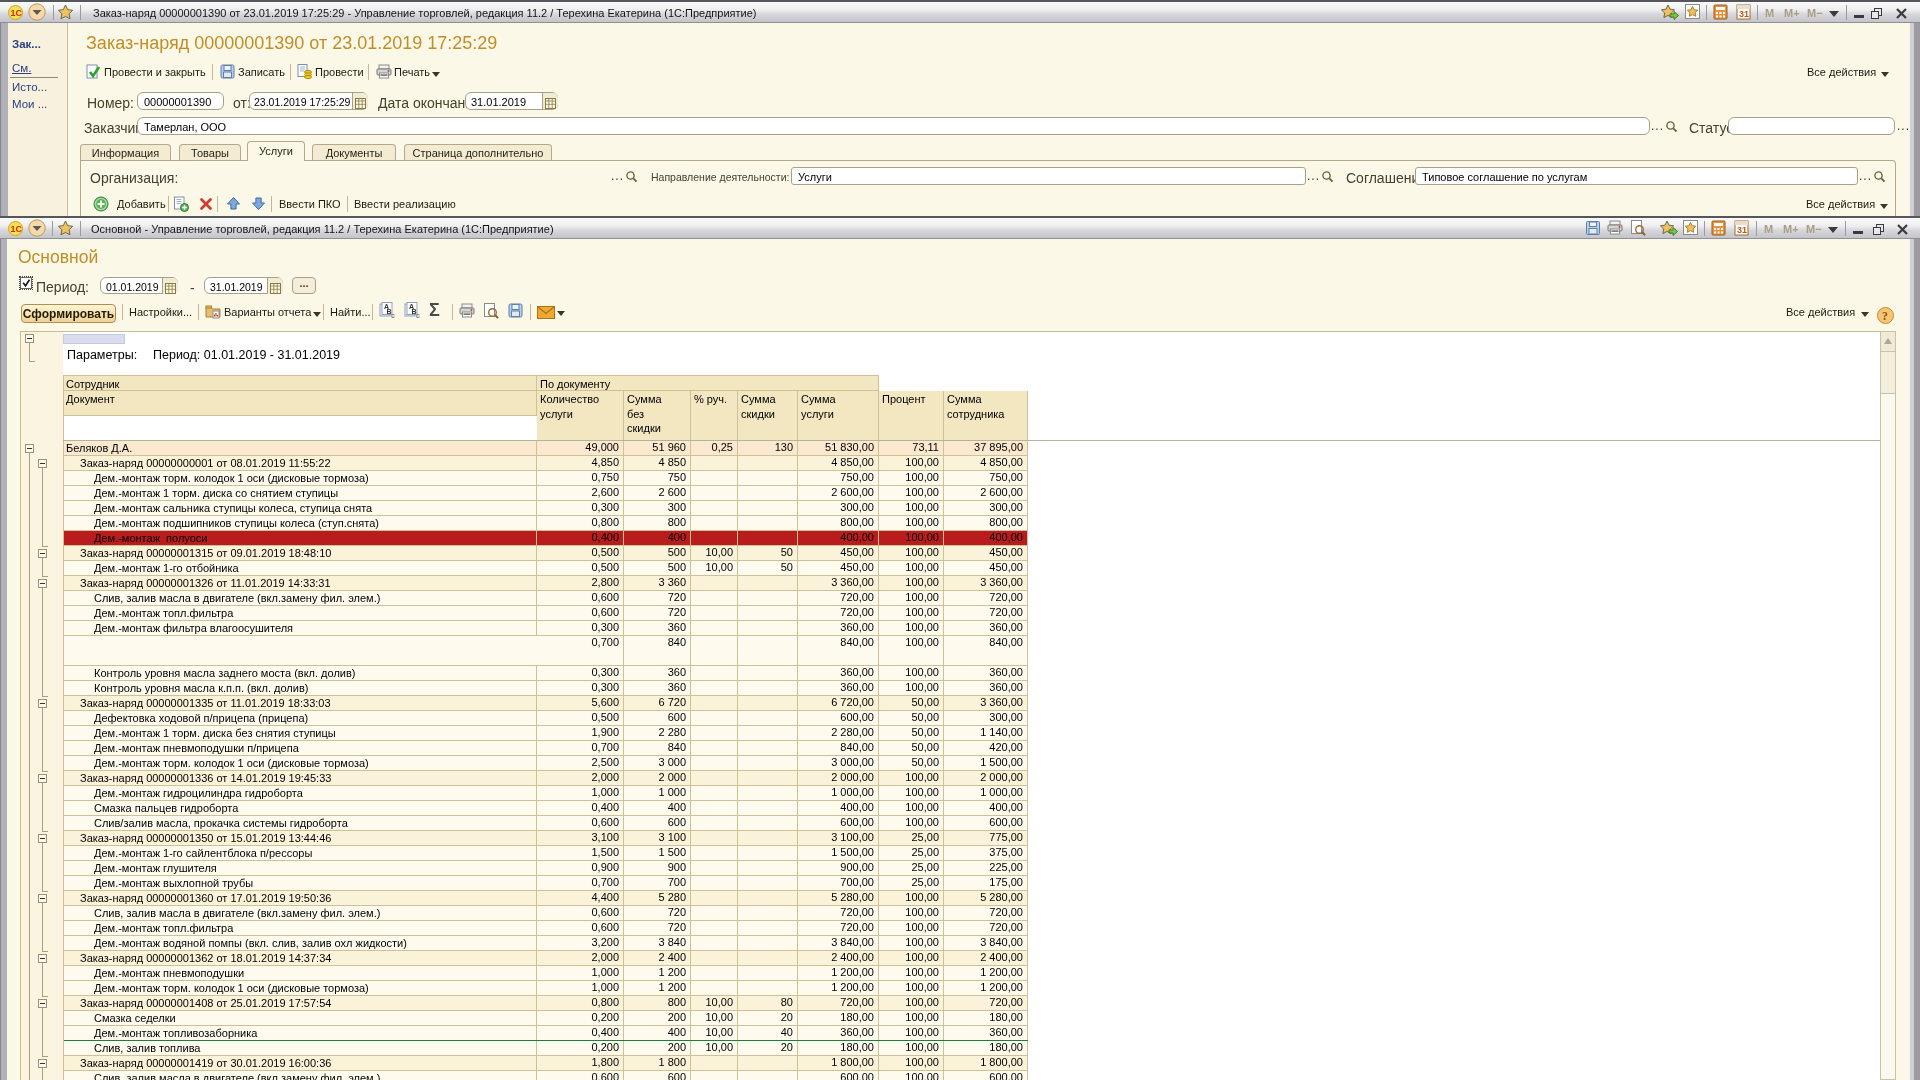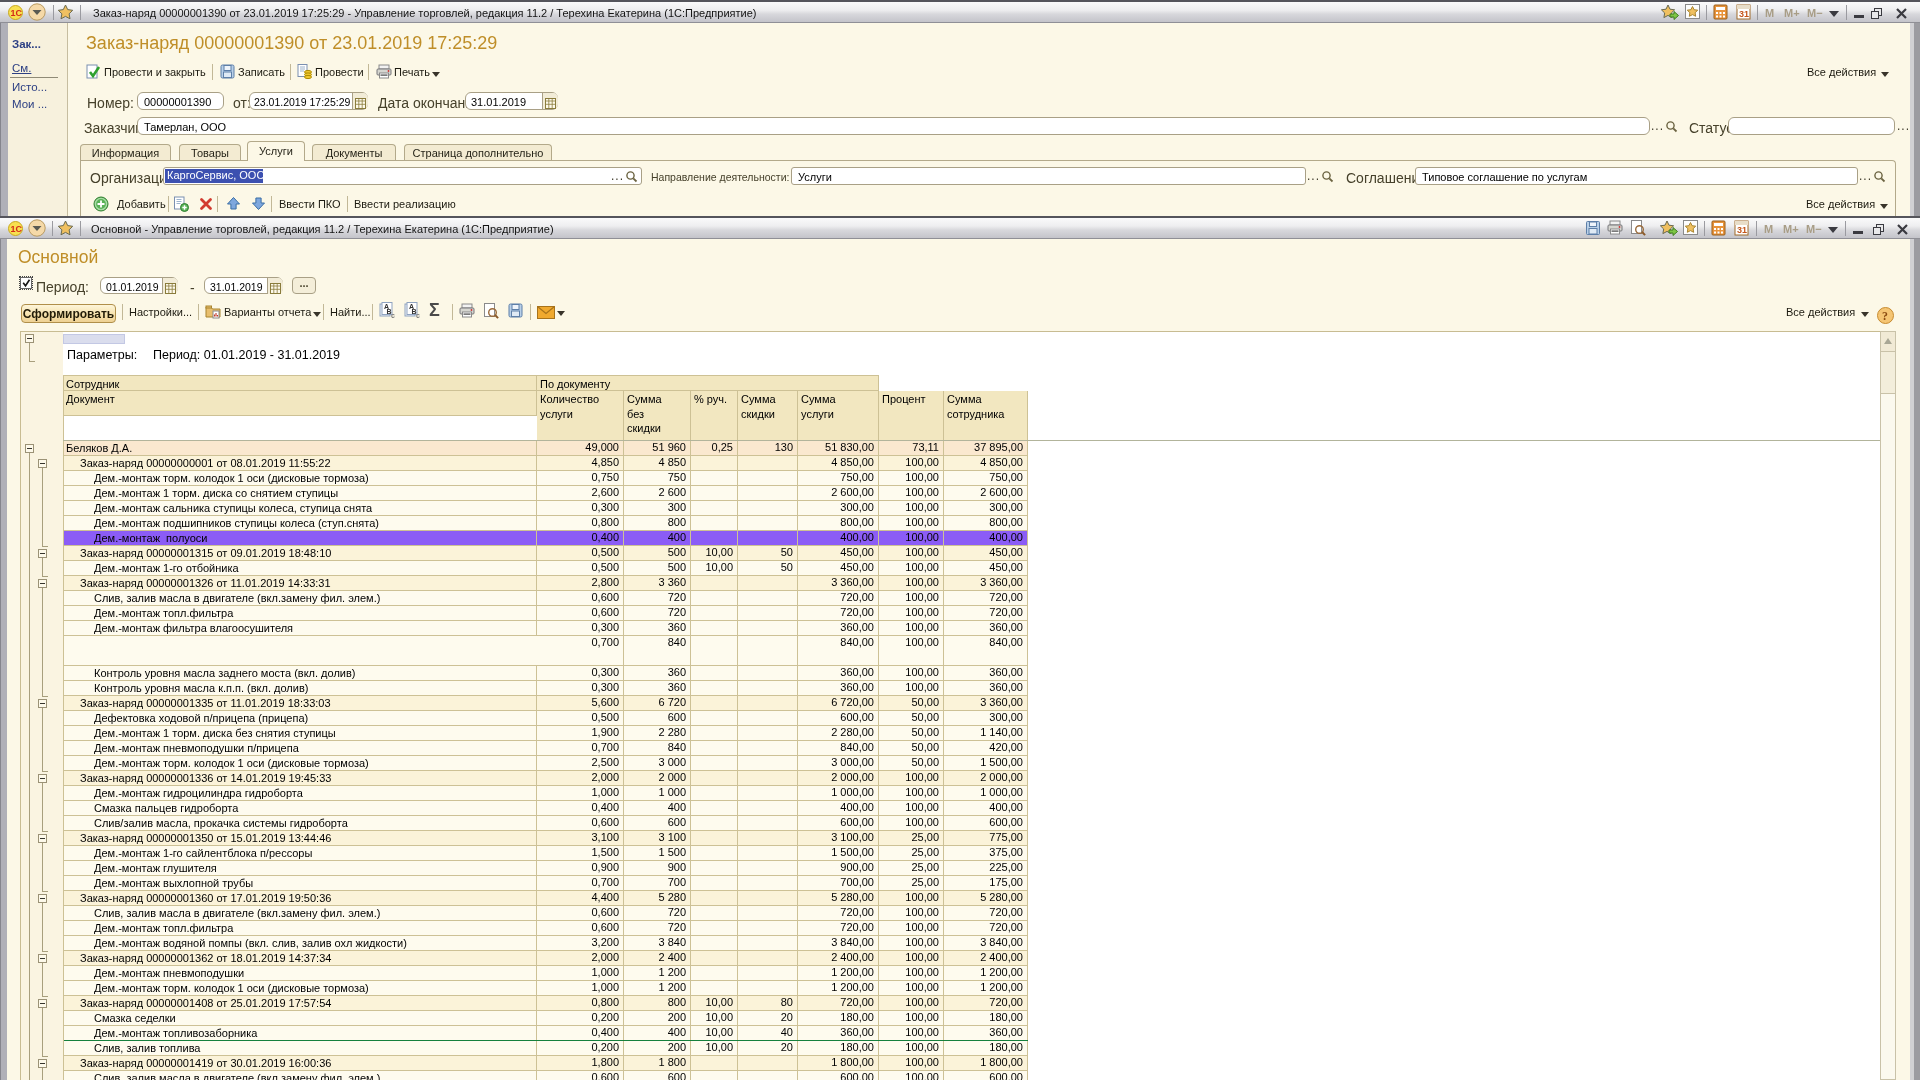"КаргоСервис, ООО" div.fld { html: <div> <div></div> <div>КаргоСервис, ООО</div> </div> -> none }
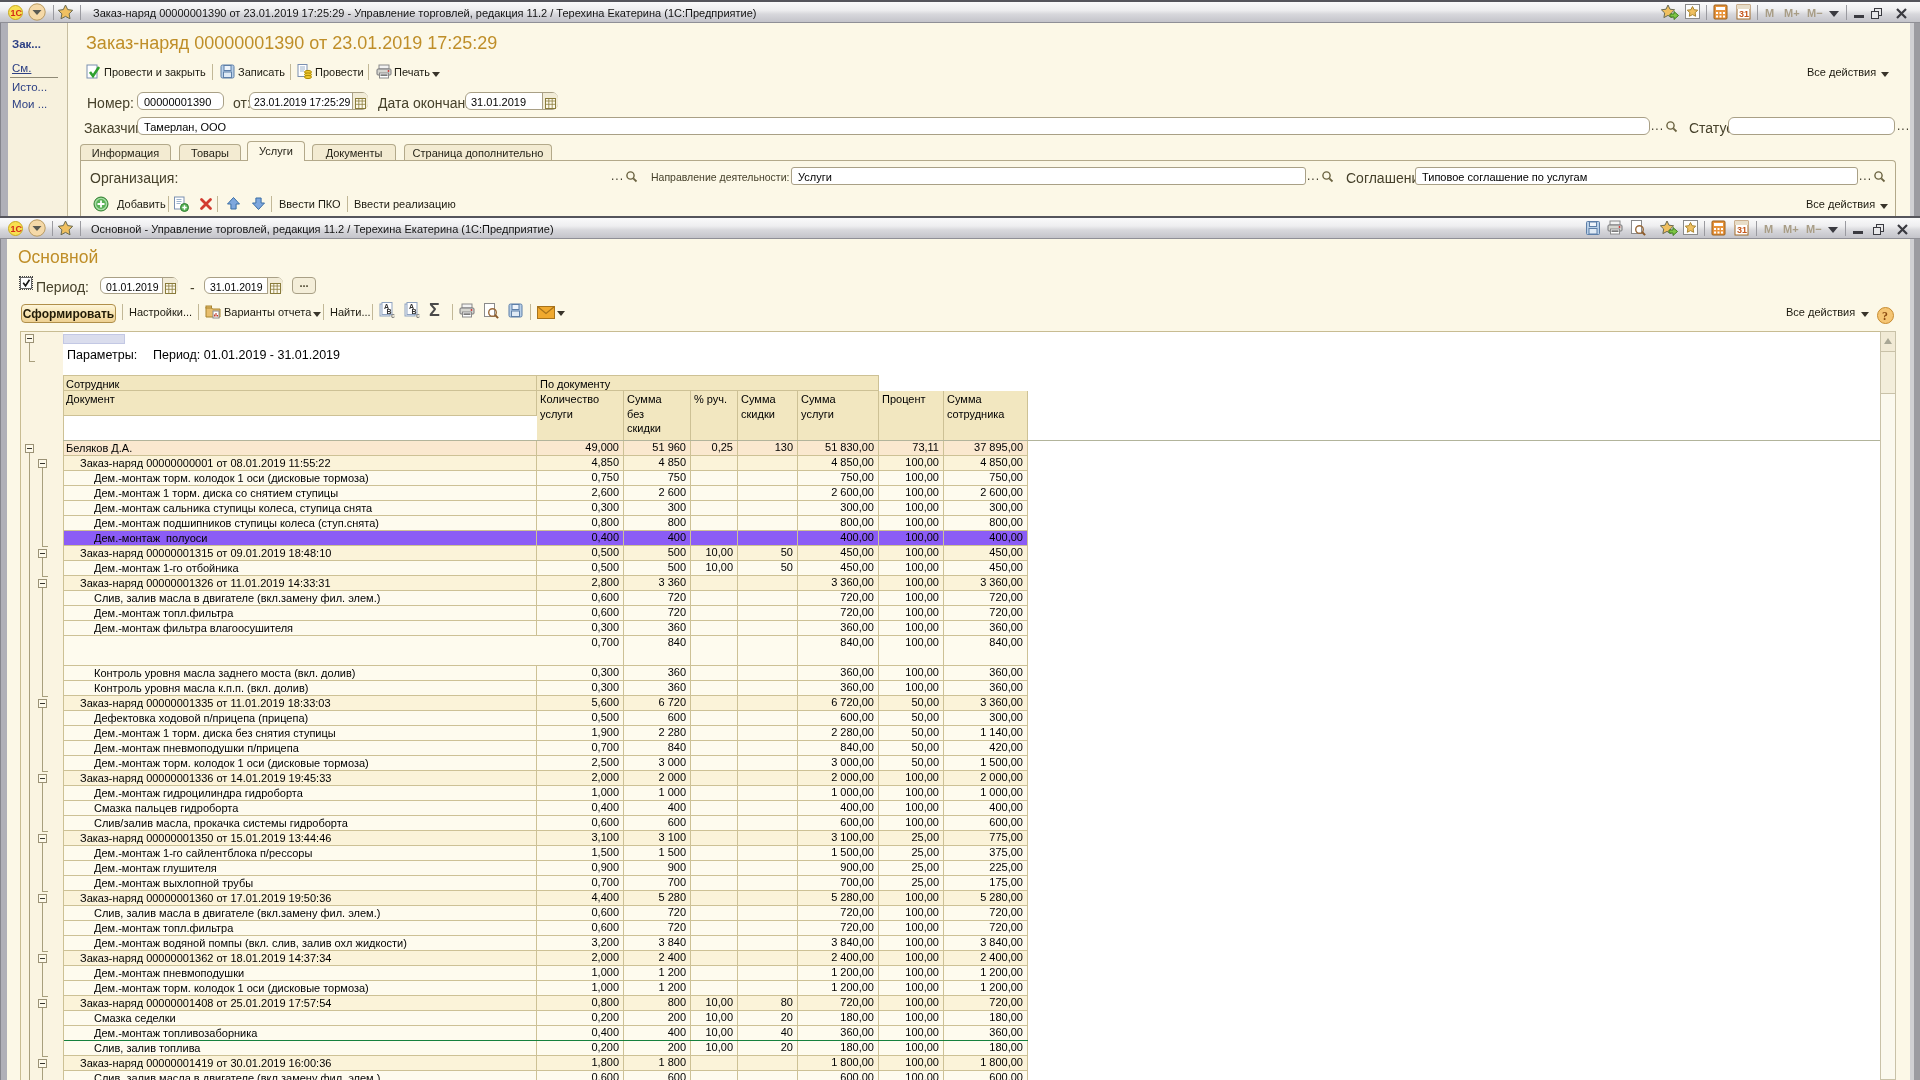"Дем.-монтаж полуоси" div.abs { background: #8b5cf6 -> #b91c1c }
